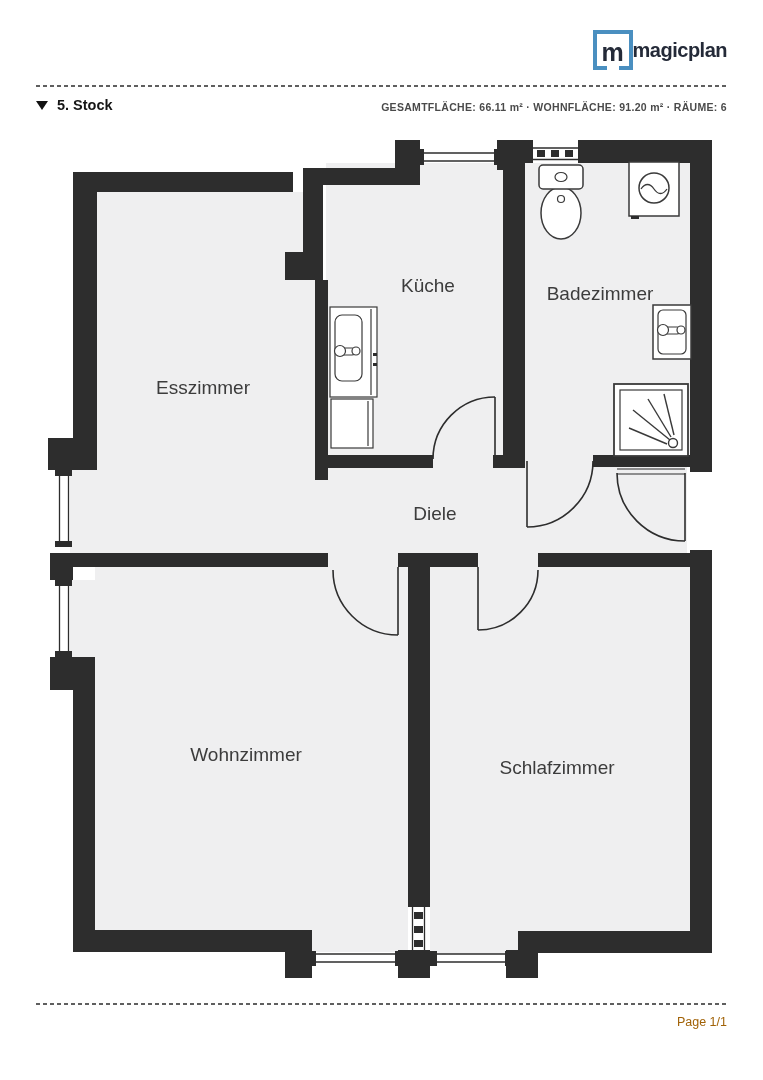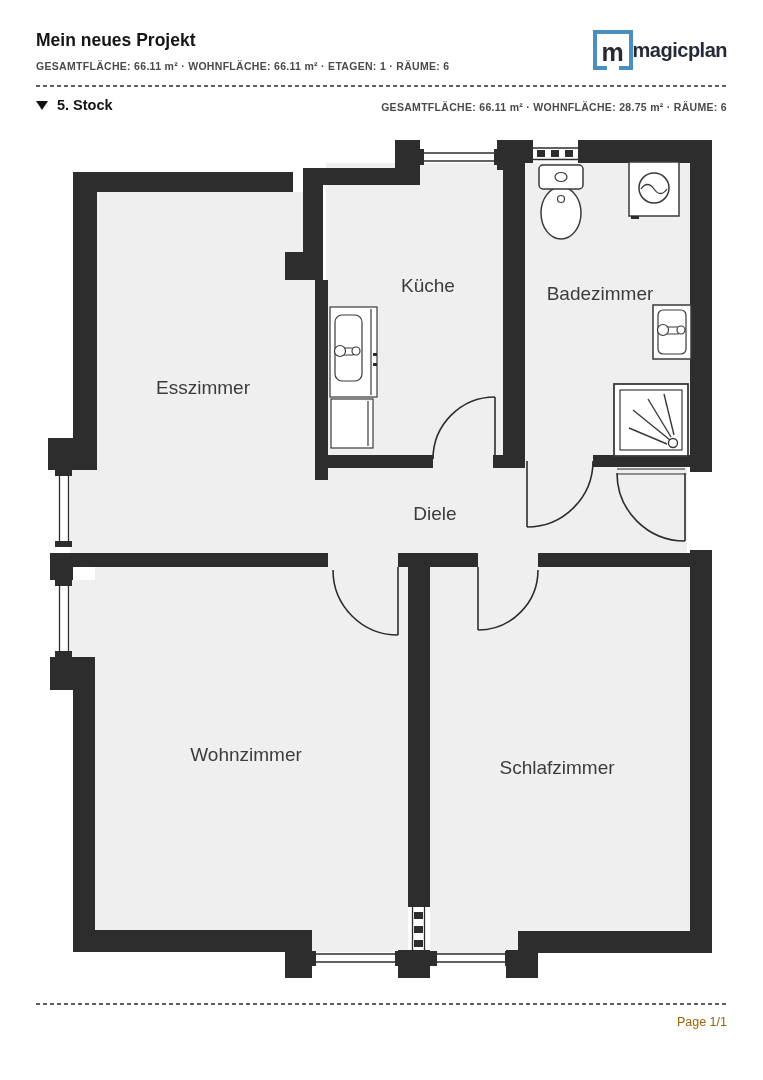"Mein neues Projekt" div.hdr-title { html: <div>Mein neues Projekt</div> -> none }
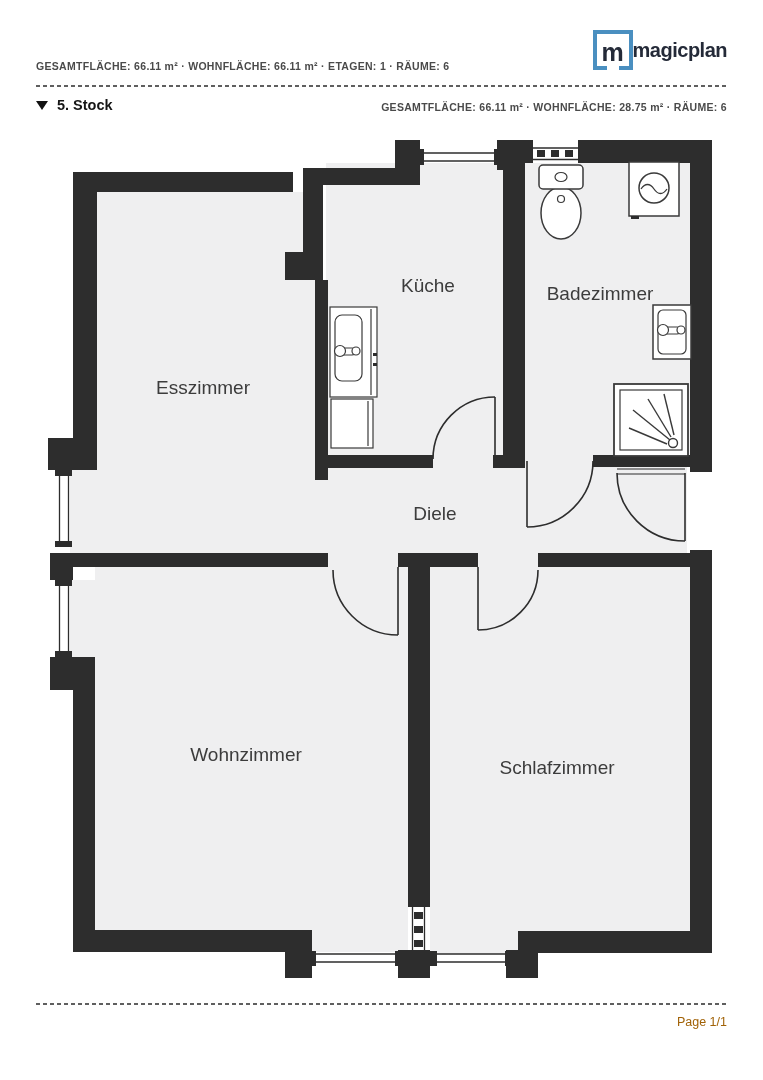"GESAMTFLÄCHE: 66.11 m² · WOHNFLÄCHE: 66.11" div.hdr-stats { html: <div>GESAMTFLÄCHE: 66.11 m² · WOHNFLÄCHE: 66.11 m² · ETAGEN: 1 · RÄUME: 6</div> -> none }
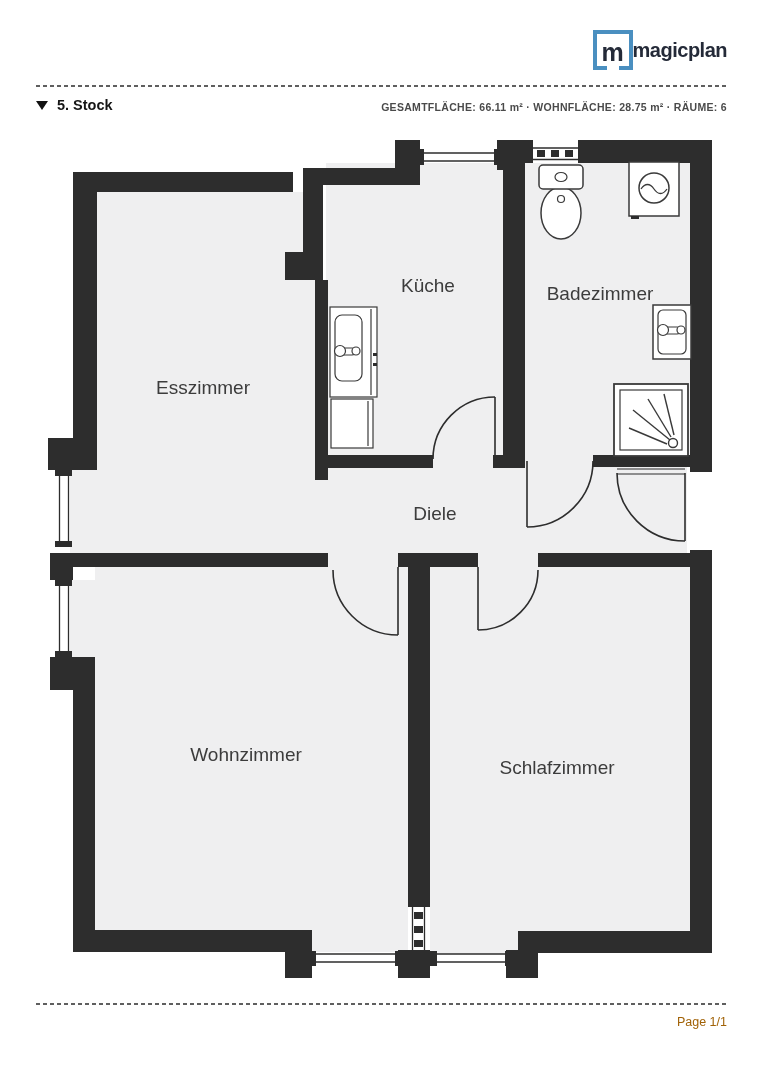"GESAMTFLÄCHE: 66.11 m² · WOHNFLÄCHE:" div.sect-stats { text: 28.75 -> 91.20 }
